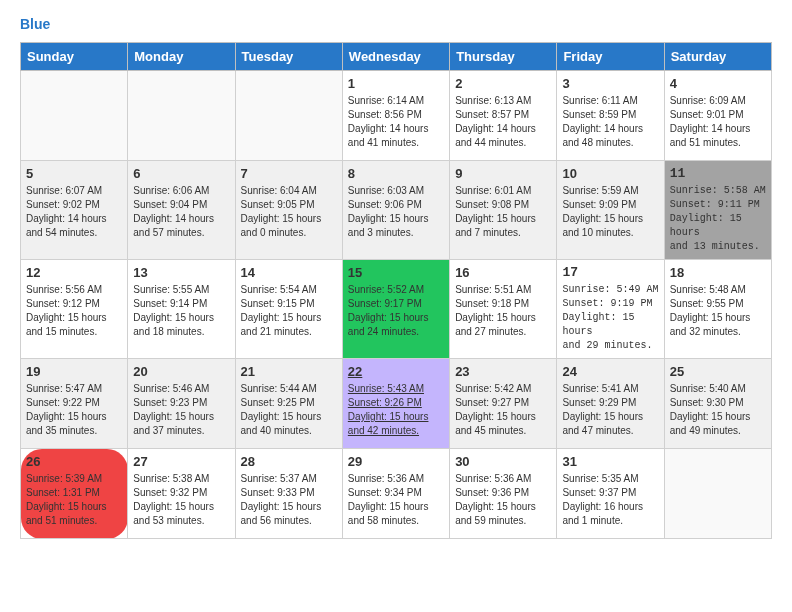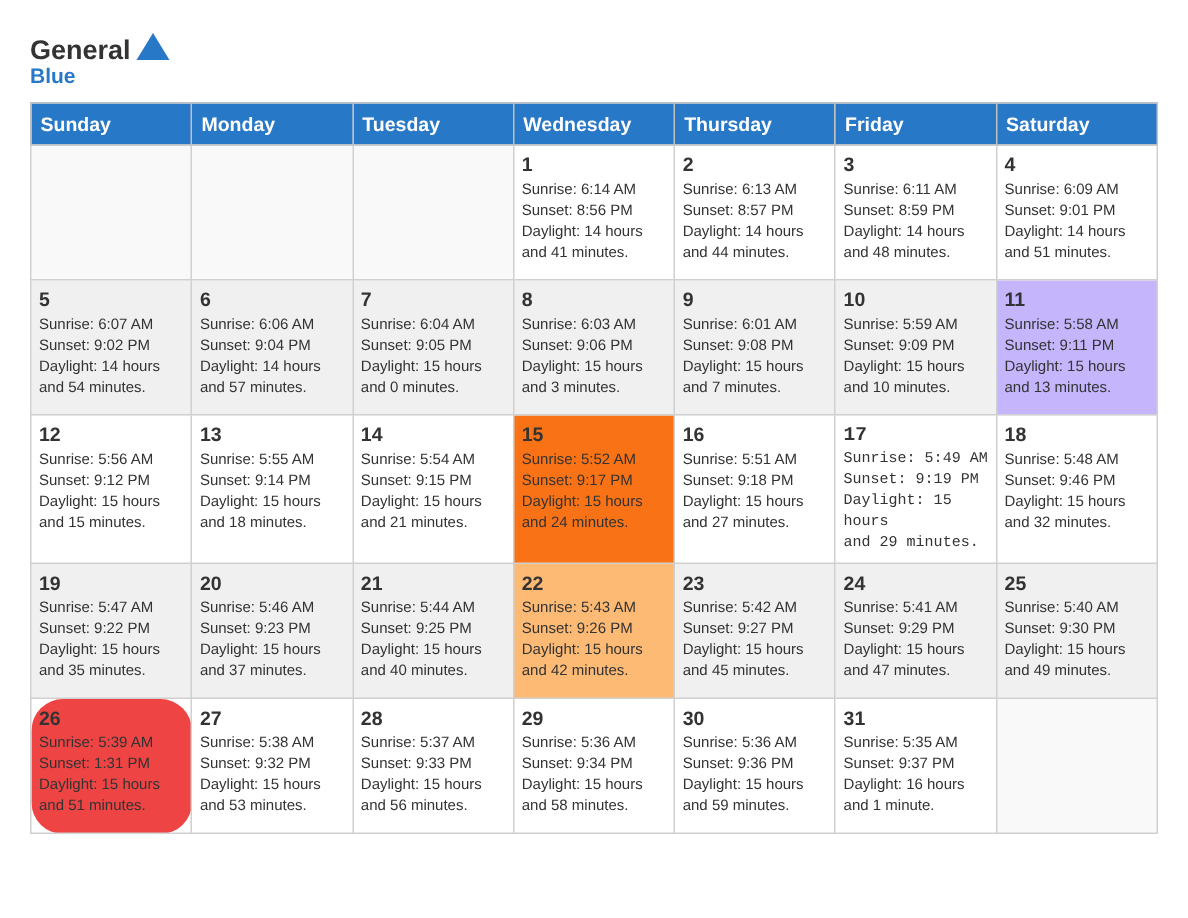"General" div { html: <div> <span>General</span> <svg> <polygon></polygon> </svg> </div> -> none }
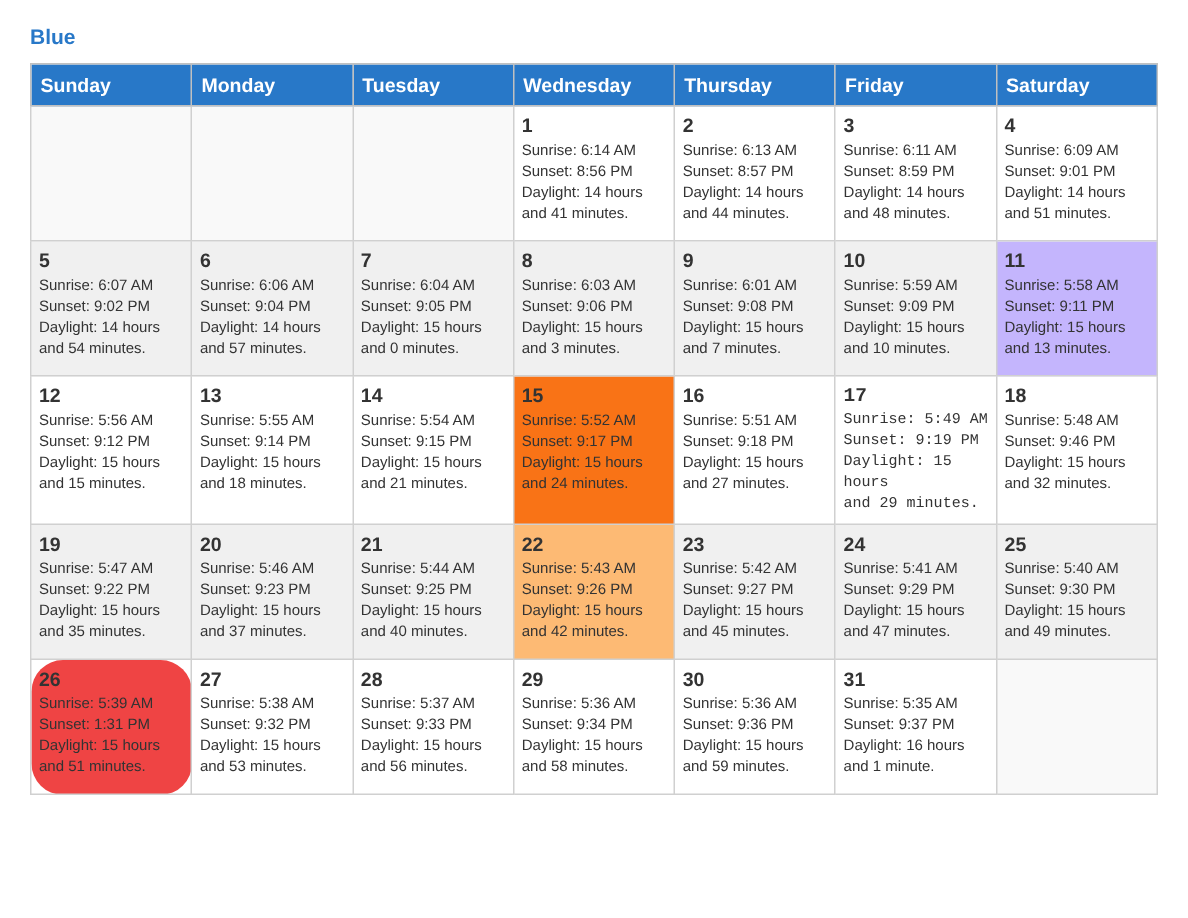"11" td { background: #c4b5fd -> #a3a3a3; font-family: none -> Liberation Mono, monospace }
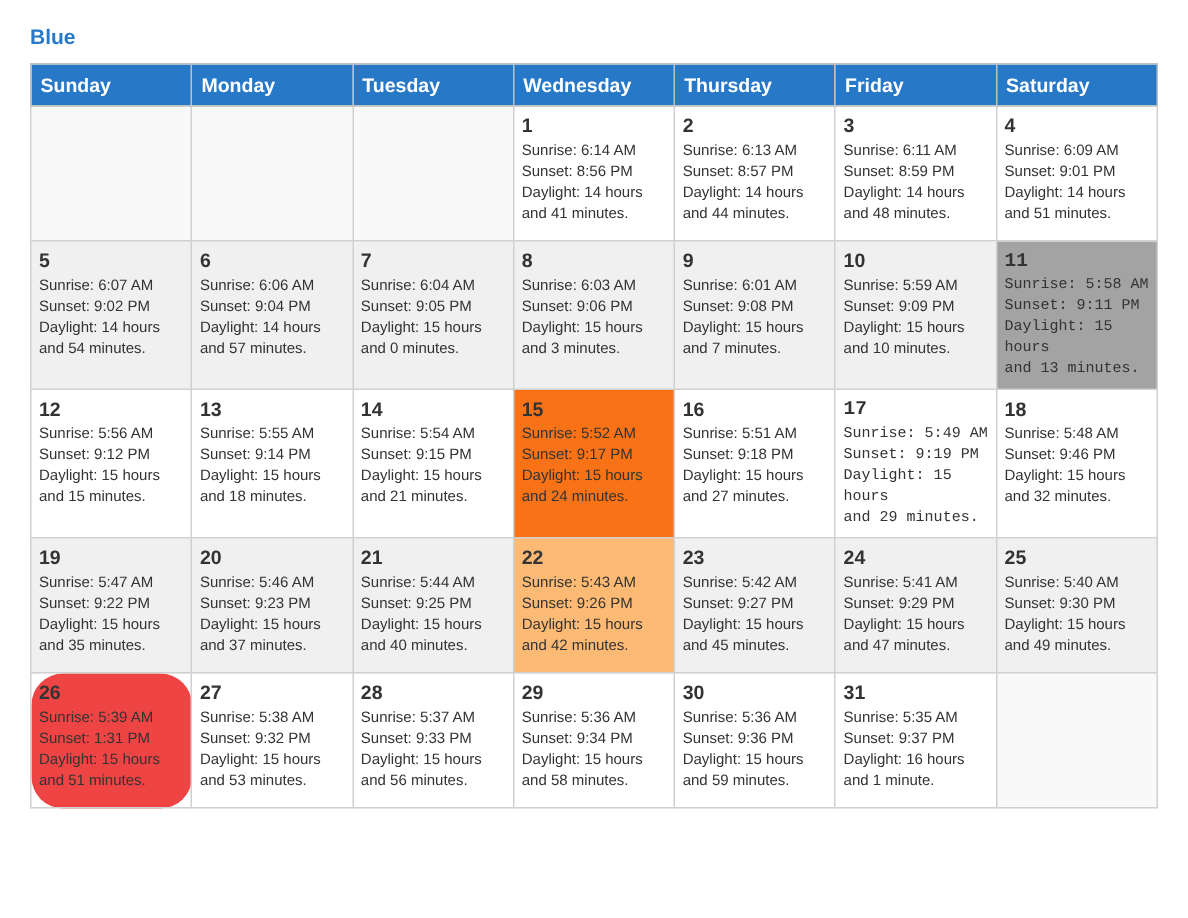"15" td { background: #f97316 -> #22c55e }
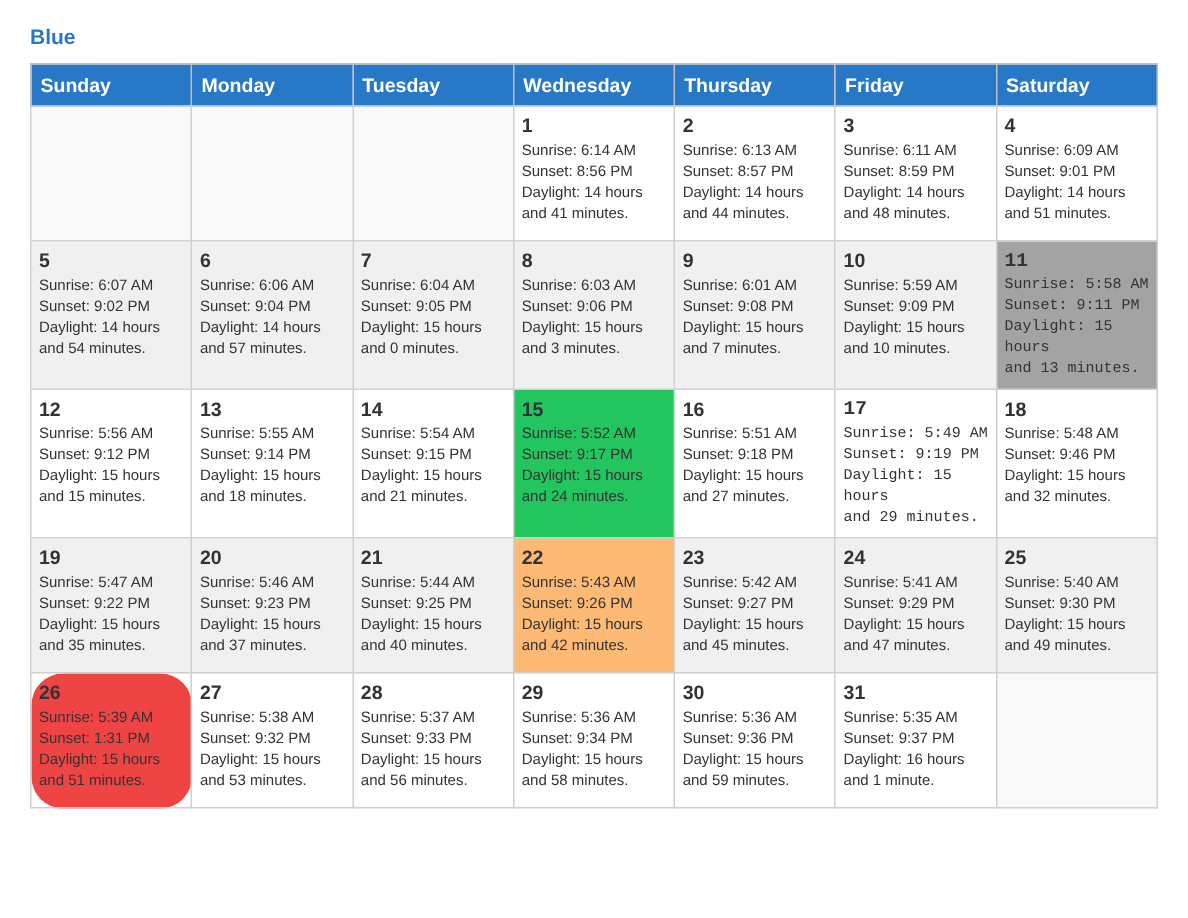"Sunset: 9:46 PM" div.day-info { text: 9:46 -> 9:55 }
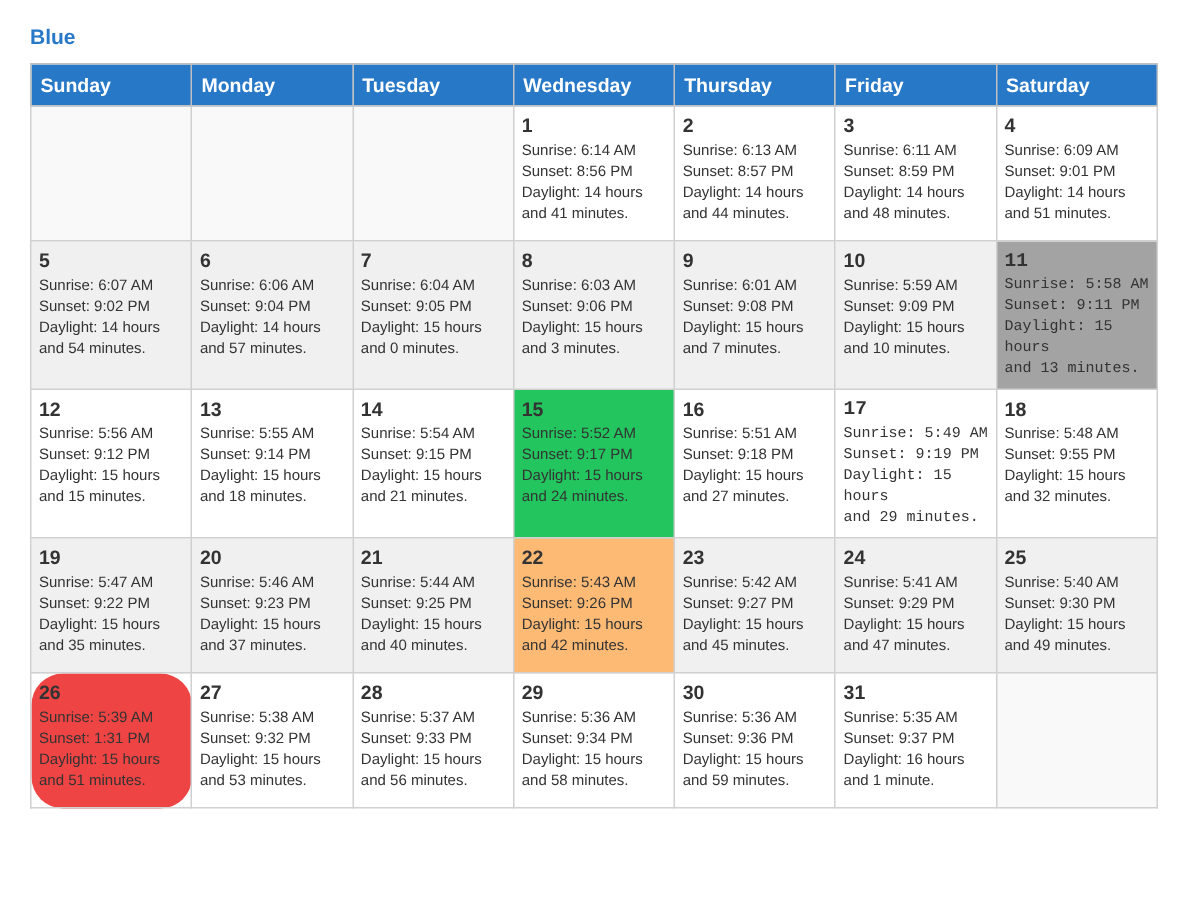"22" td { background: #fdba74 -> #c4b5fd; text-decoration: none -> underline }
